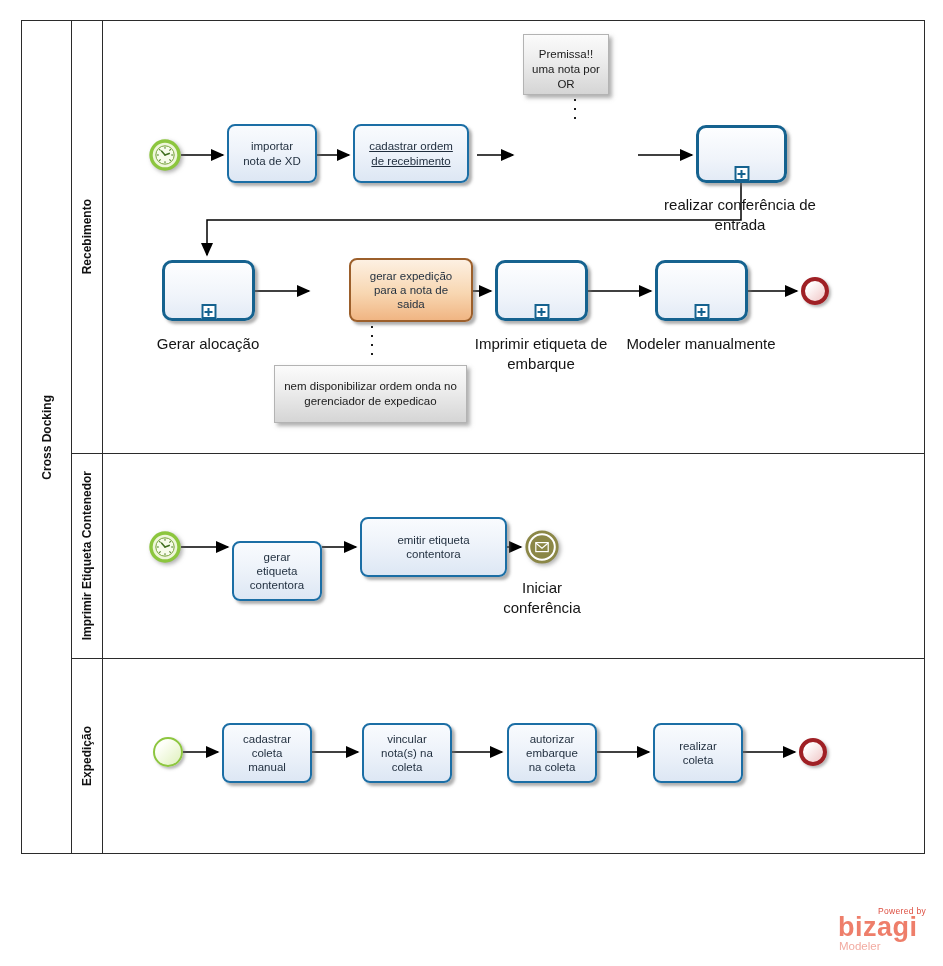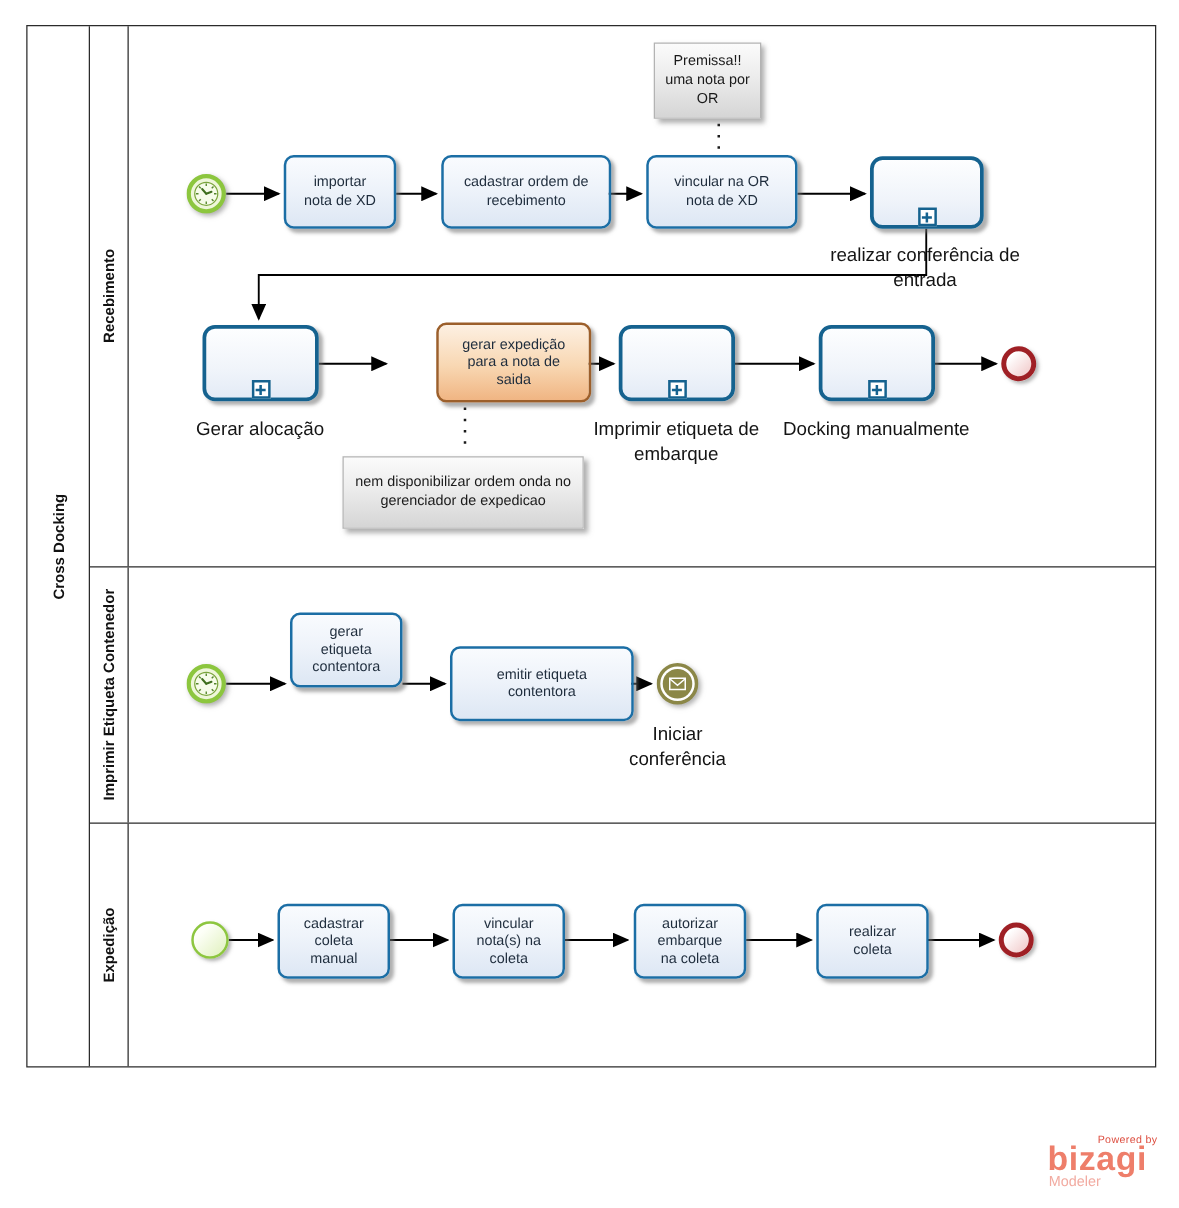"Premissa!! uma nota por OR" div.shape { align-items: none -> flex-end }
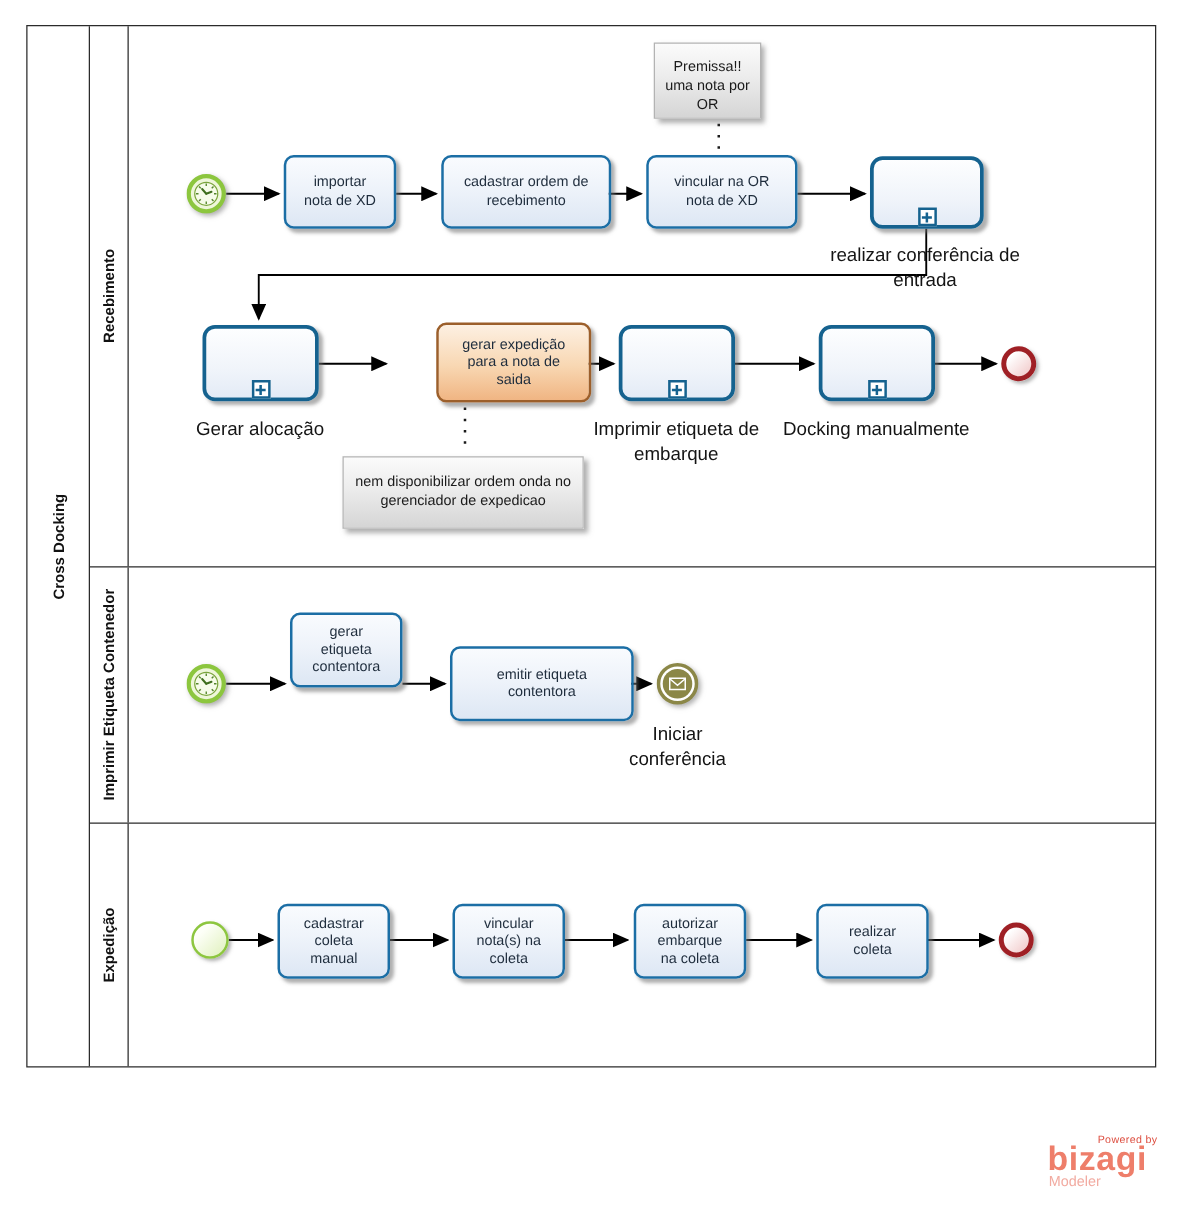"cadastrar ordem de recebimento" div.shape { text-decoration: none -> underline; width: 136px -> 116px }
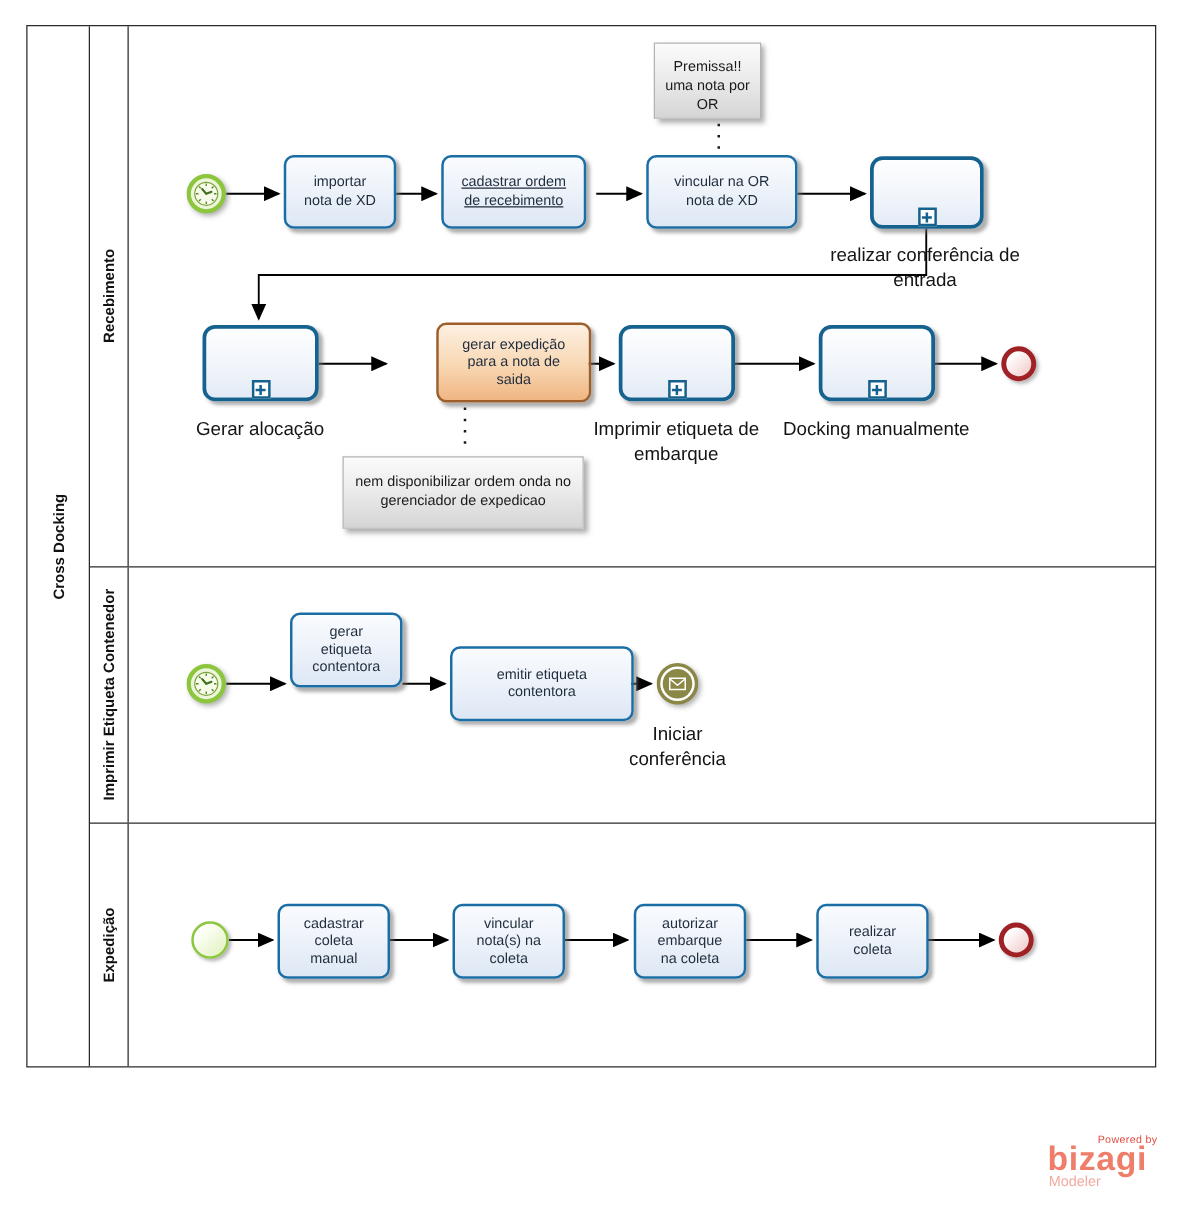"vincular na OR nota de" div.shape { html: <div> <span>vincular na OR nota de XD</span> </div> -> none }
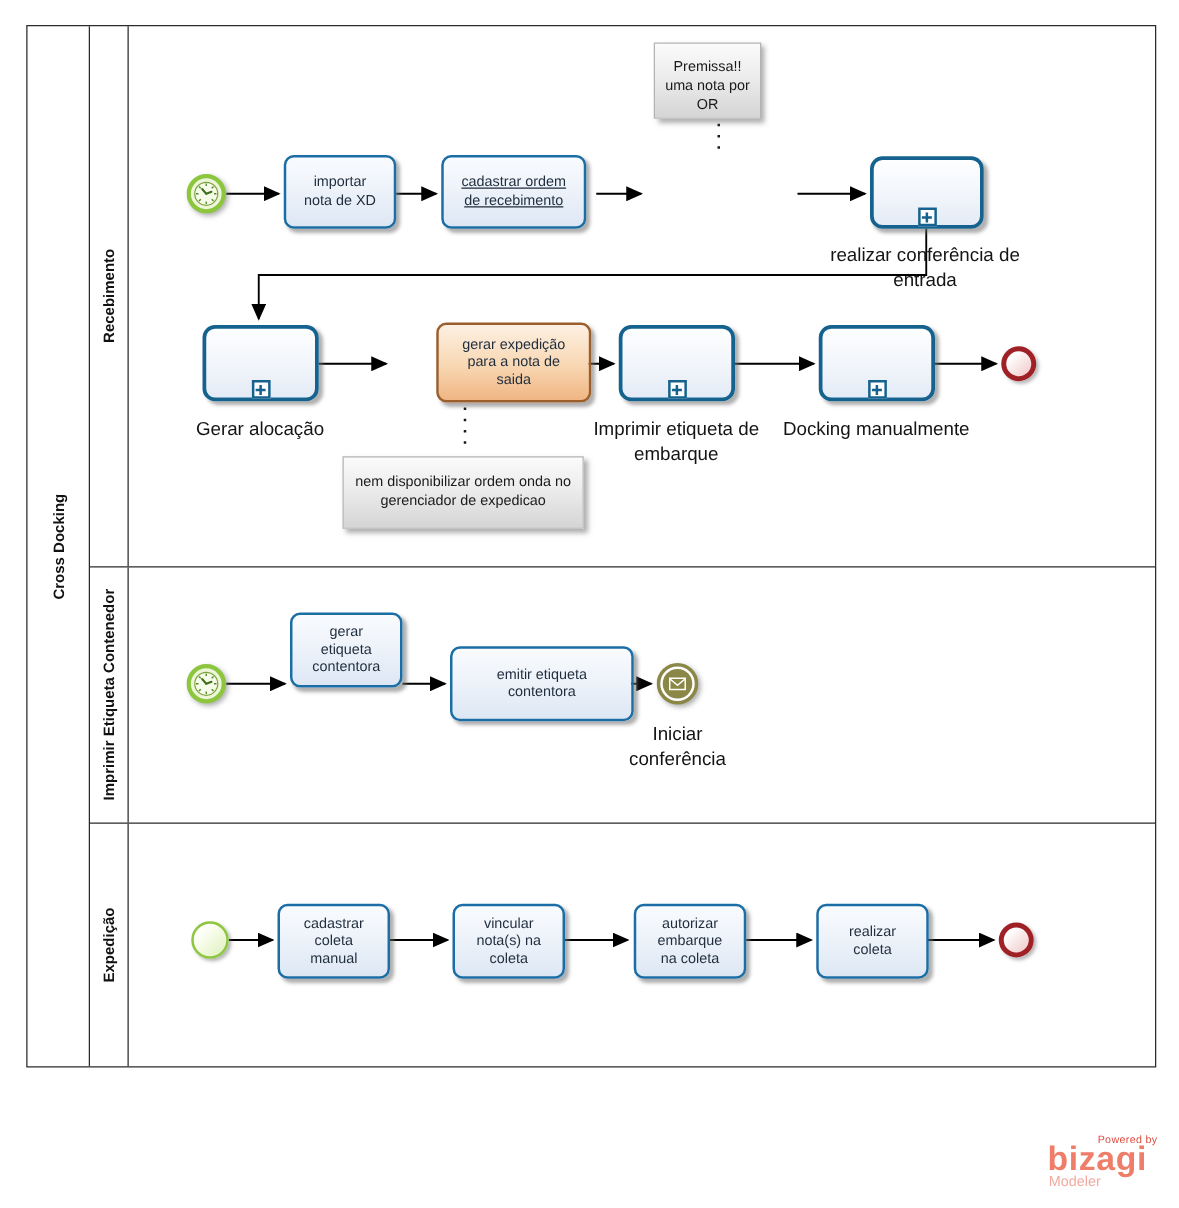"Docking manualmente" div.shape-label { text: Docking -> Modeler }
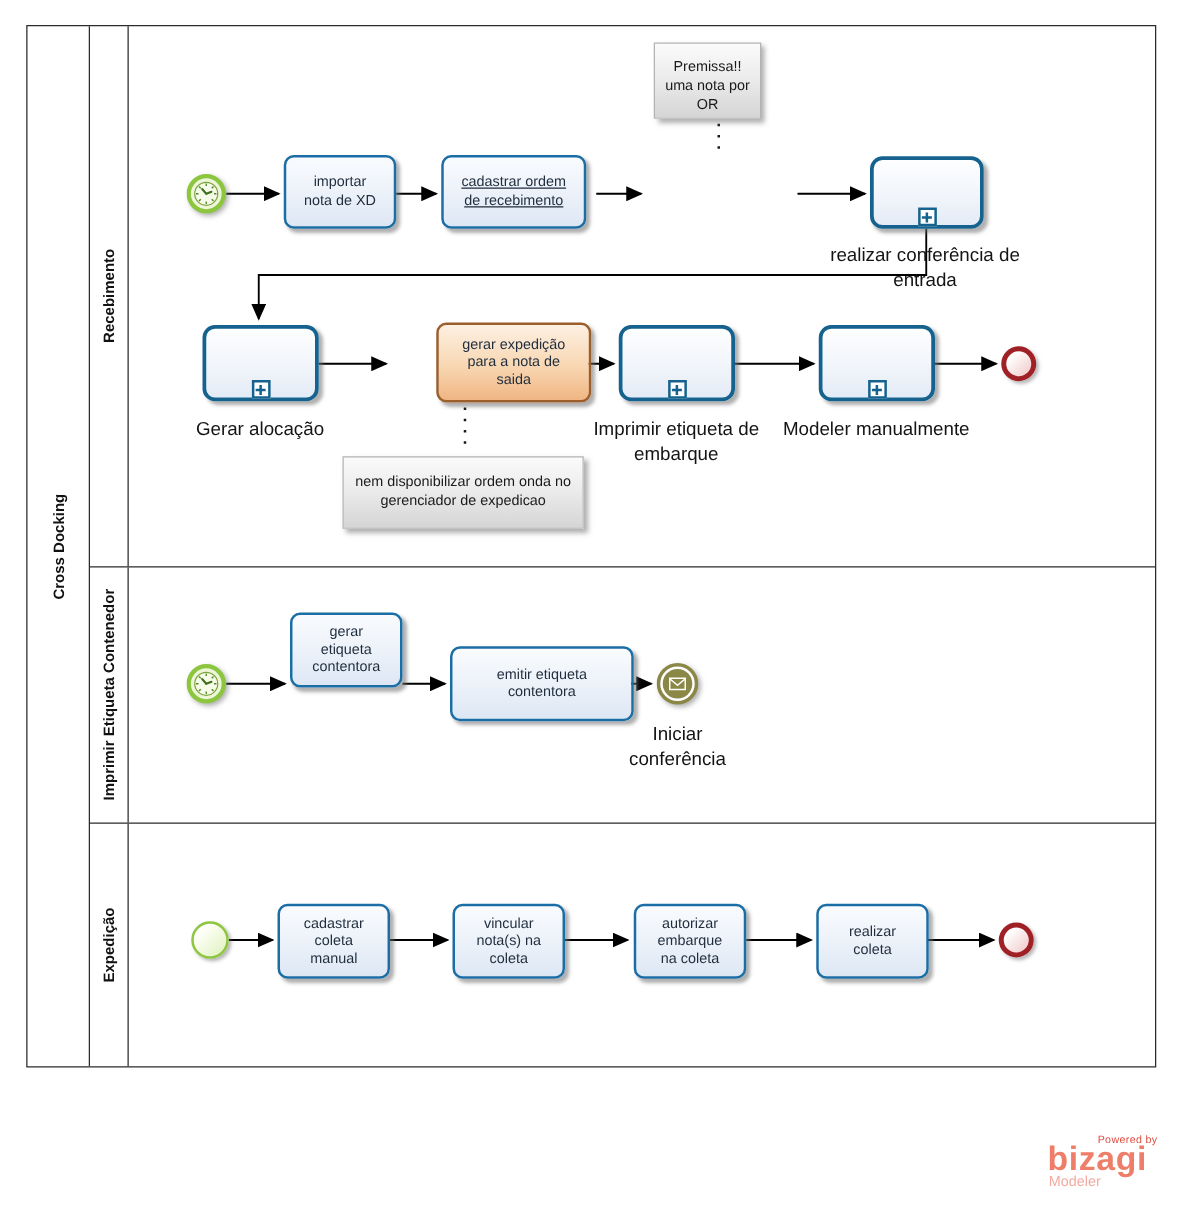"gerar etiqueta contentora" div.shape { top: 490px -> 541px }
